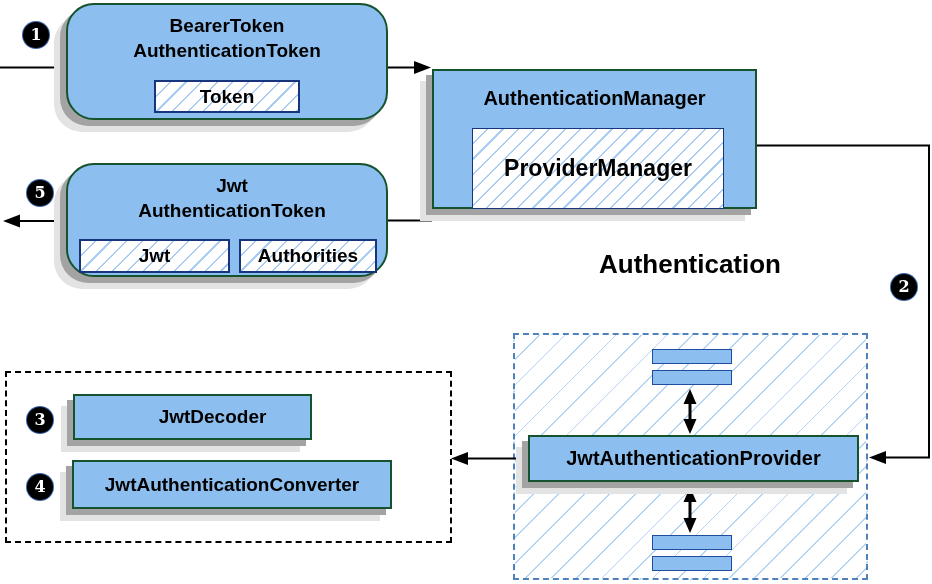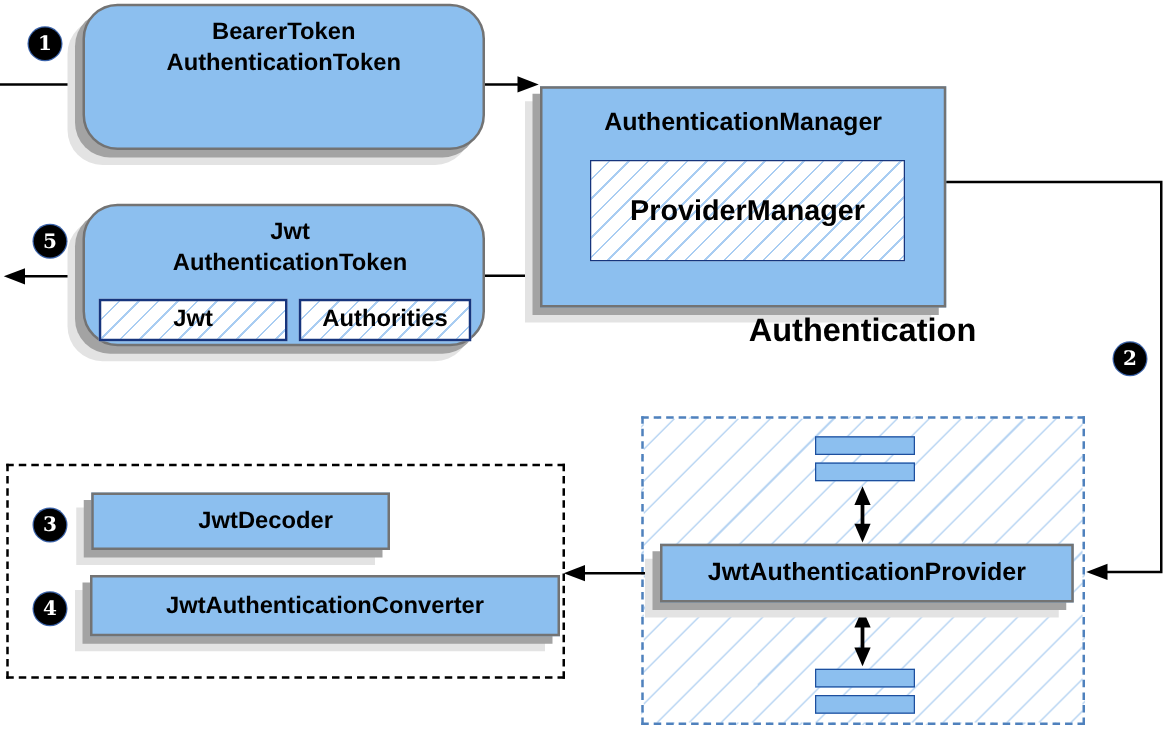"BearerToken" .node { border: 2px solid #737373 -> 2px solid #14532d }
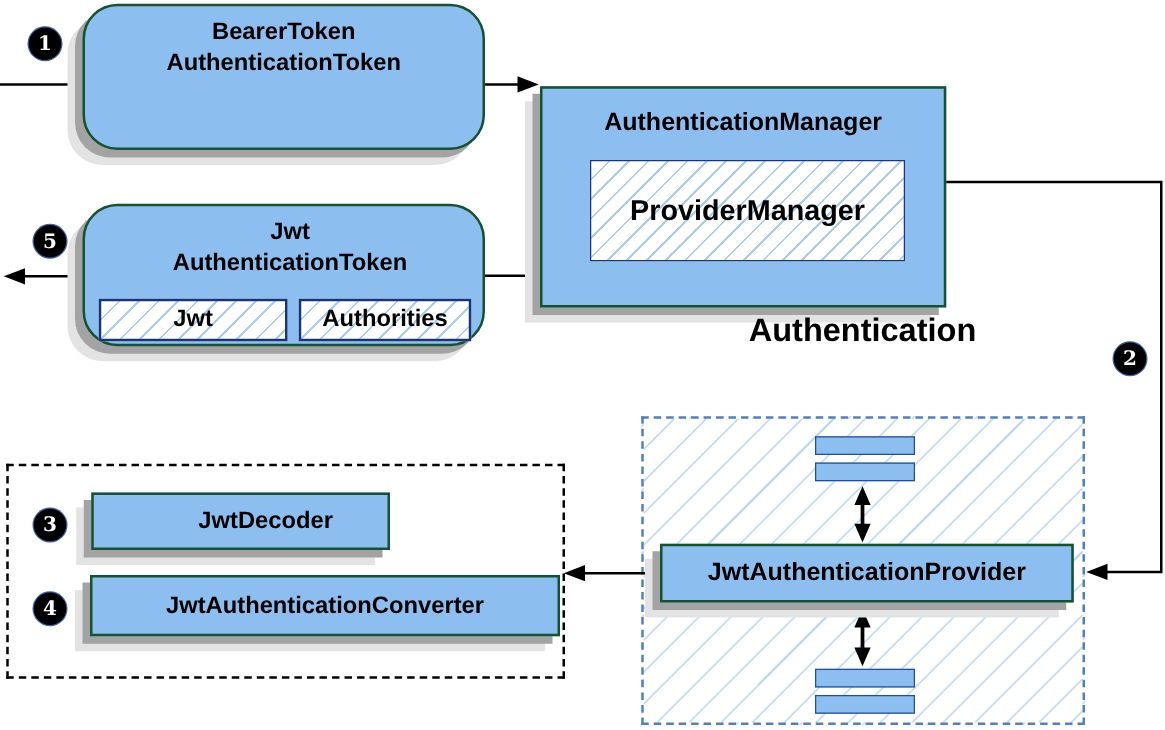"Token" div.field { html: none -> <div> <span>Token</span> </div> }
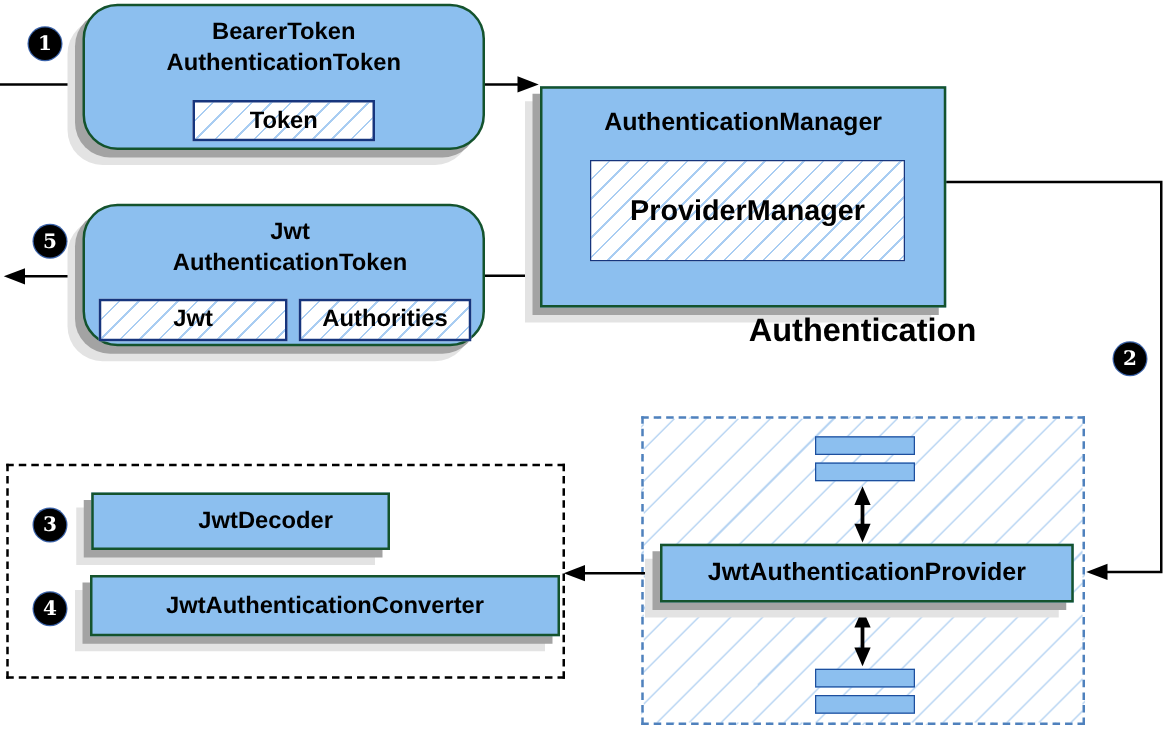"AuthenticationManager" div.node { height: 177px -> 140px }
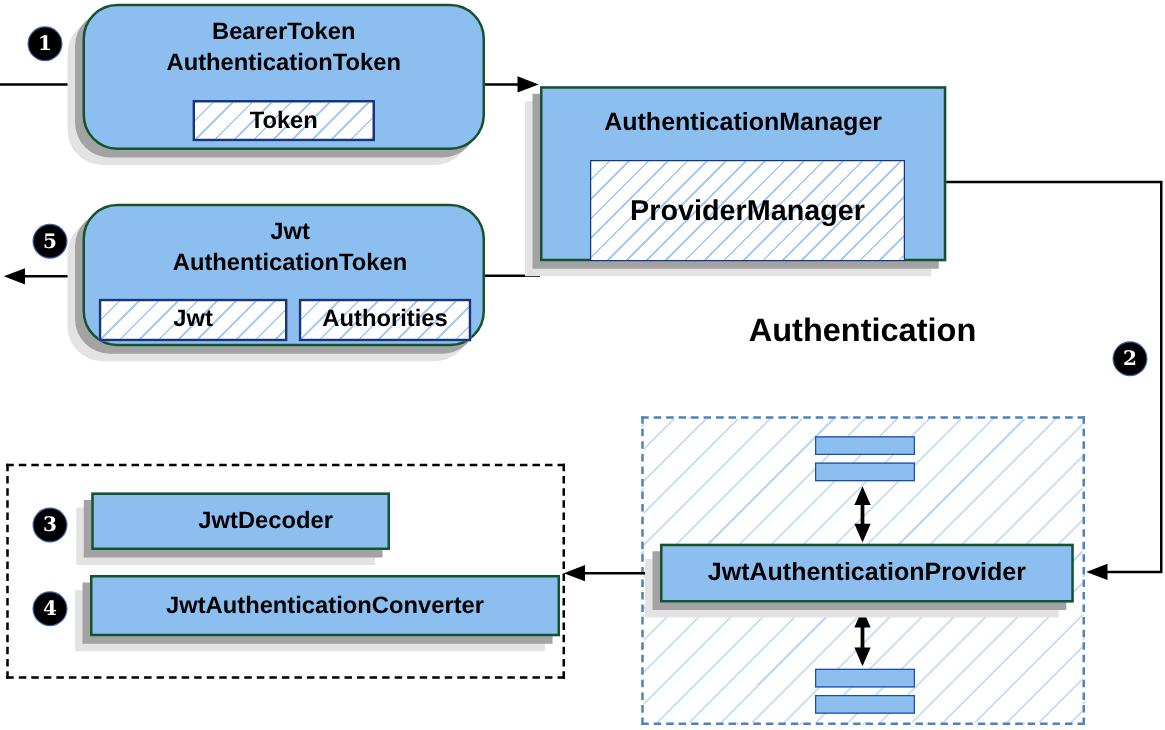"JwtAuthenticationConverter" div.node { width: 376px -> 320px }
